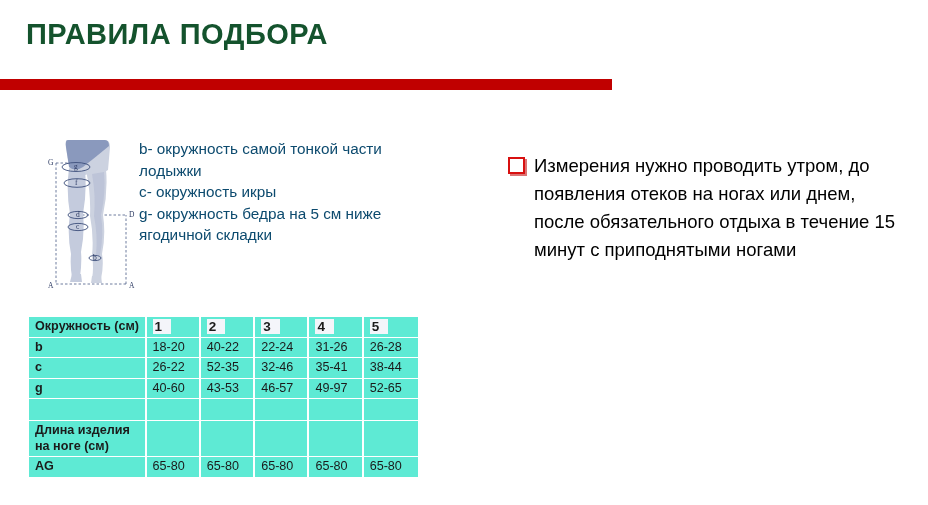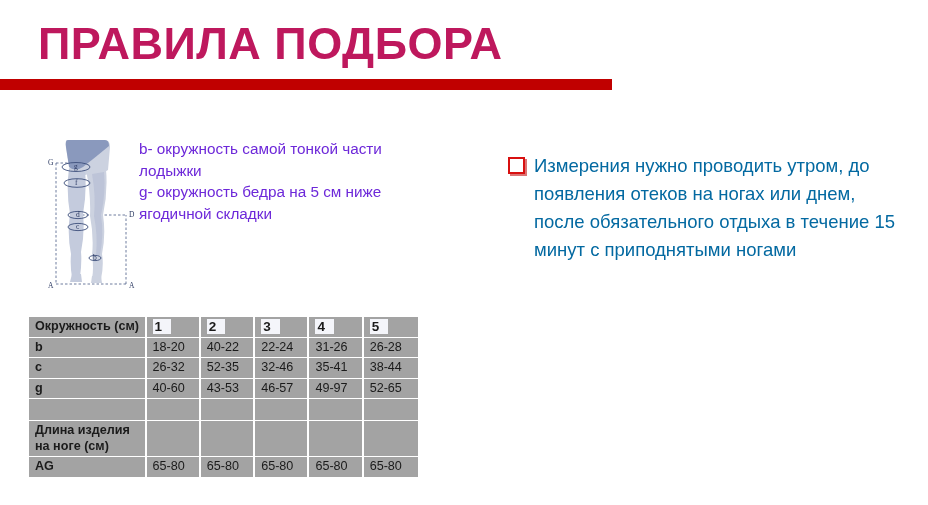"ПРАВИЛА ПОДБОРА" .slide-title { color: #be185d -> #14532d; font-size: 45px -> 29px; left: 38px -> 26px }
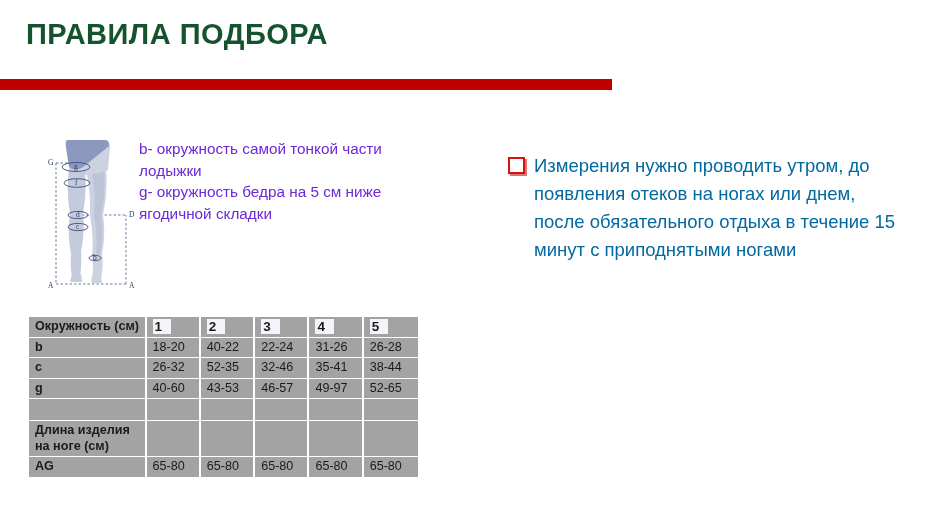"b- окружность самой тонкой части" .legend { color: #6d28d9 -> #0c4a6e }
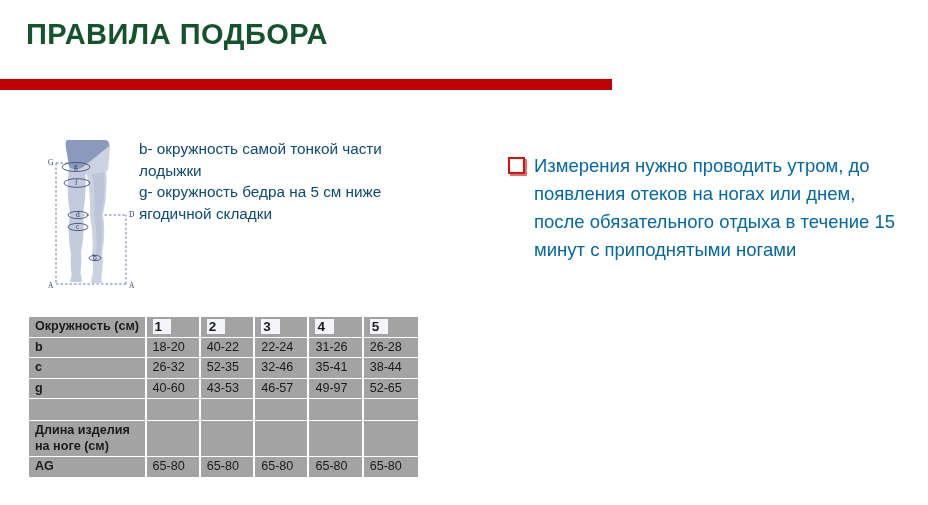"Измерения нужно проводить утром, до" .note-text { color: #0369a1 -> #000000 }
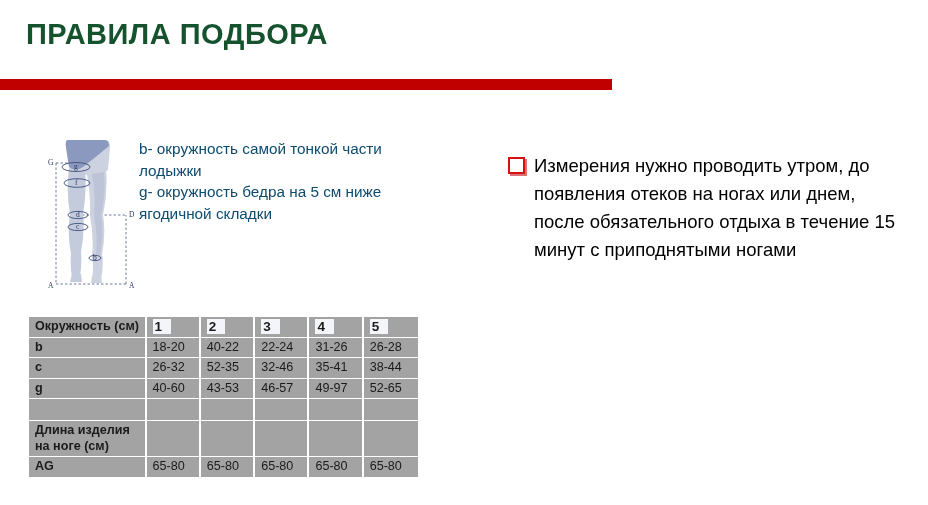"c- окружность икры" div.legend-line { html: none -> <div>c- окружность икры</div> }
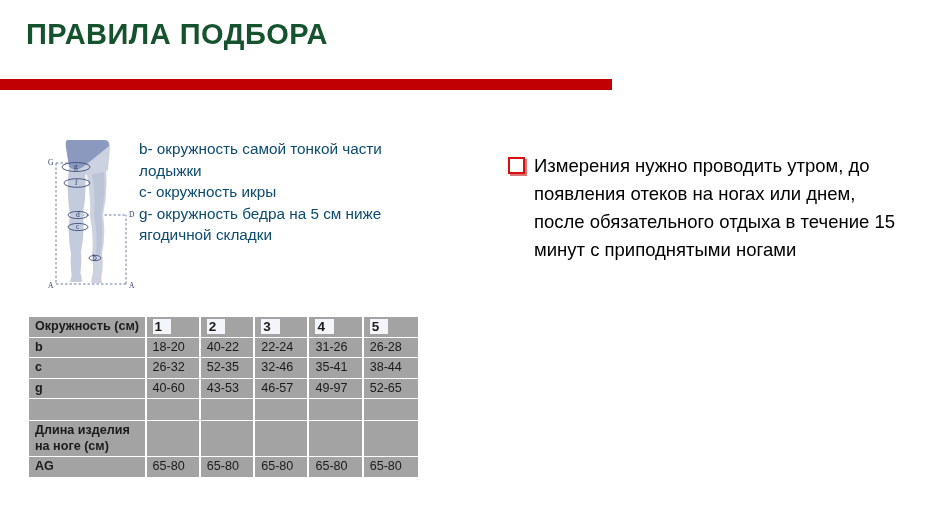"Окружность (см)" .size-table td { background: #a3a3a3 -> #5eead4 }
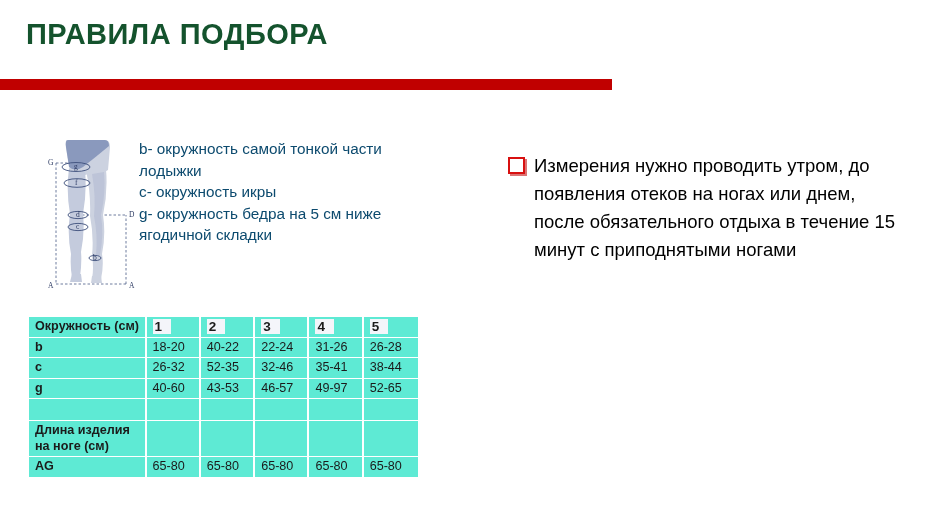"26-32" td.cell-val { text: 26-32 -> 26-22 }
